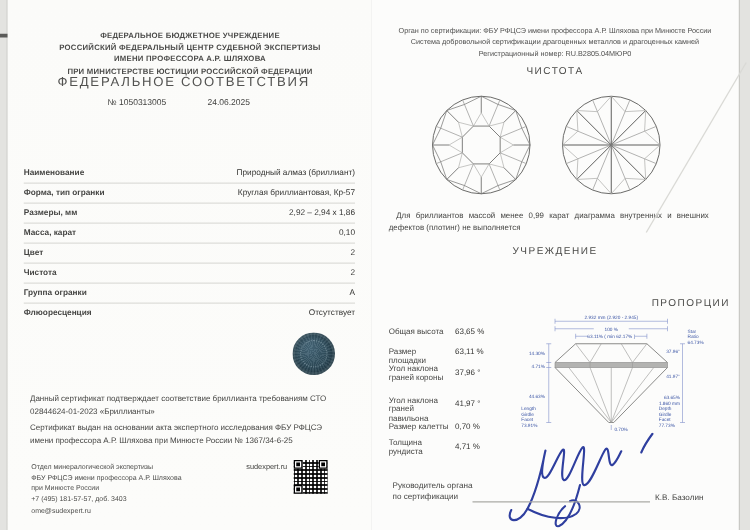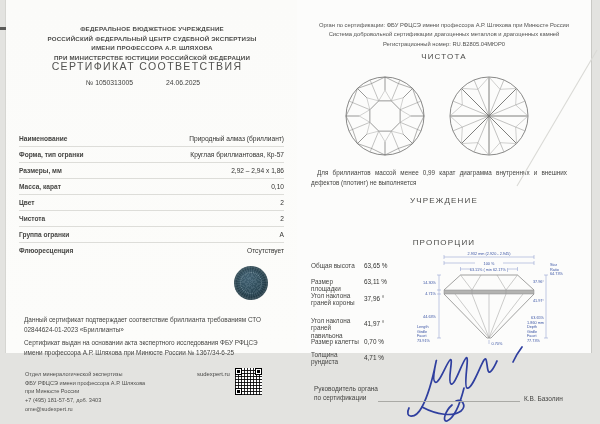"ЧИСТОТА" .page { height: 353px -> 424px }
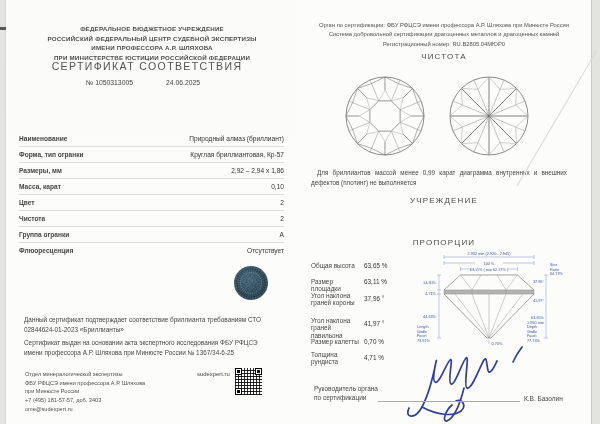"СЕРТИФИКАТ СООТВЕТСТВИЯ" div.abs { text: СЕРТИФИКАТ -> ФЕДЕРАЛЬНОЕ }
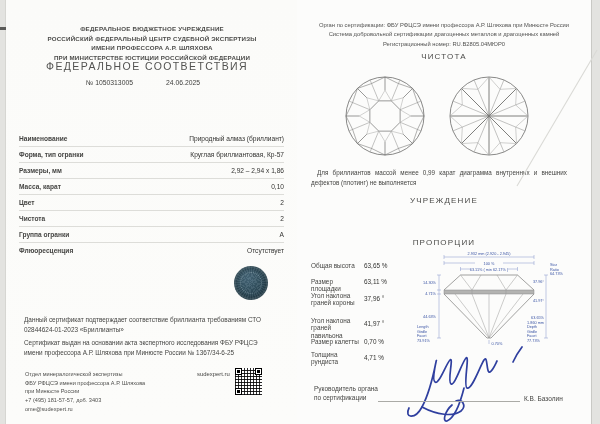"ПРОПОРЦИИ" .t-props { text-align: none -> right }
